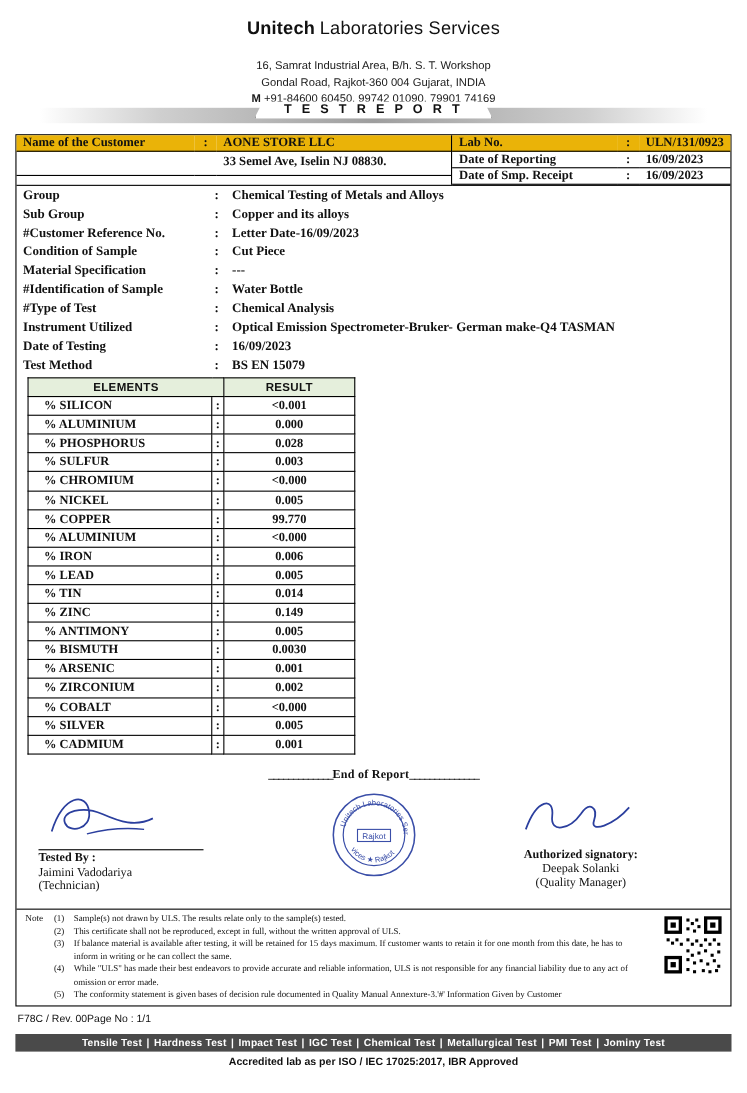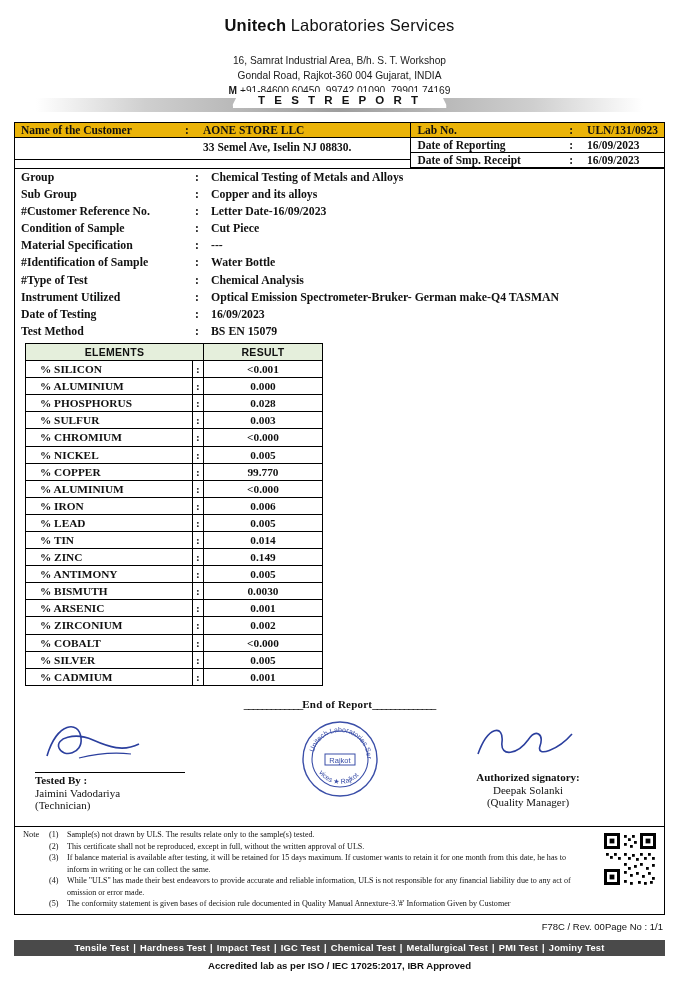"F78C / Rev. 00" .footline { justify-content: flex-end -> flex-start }
